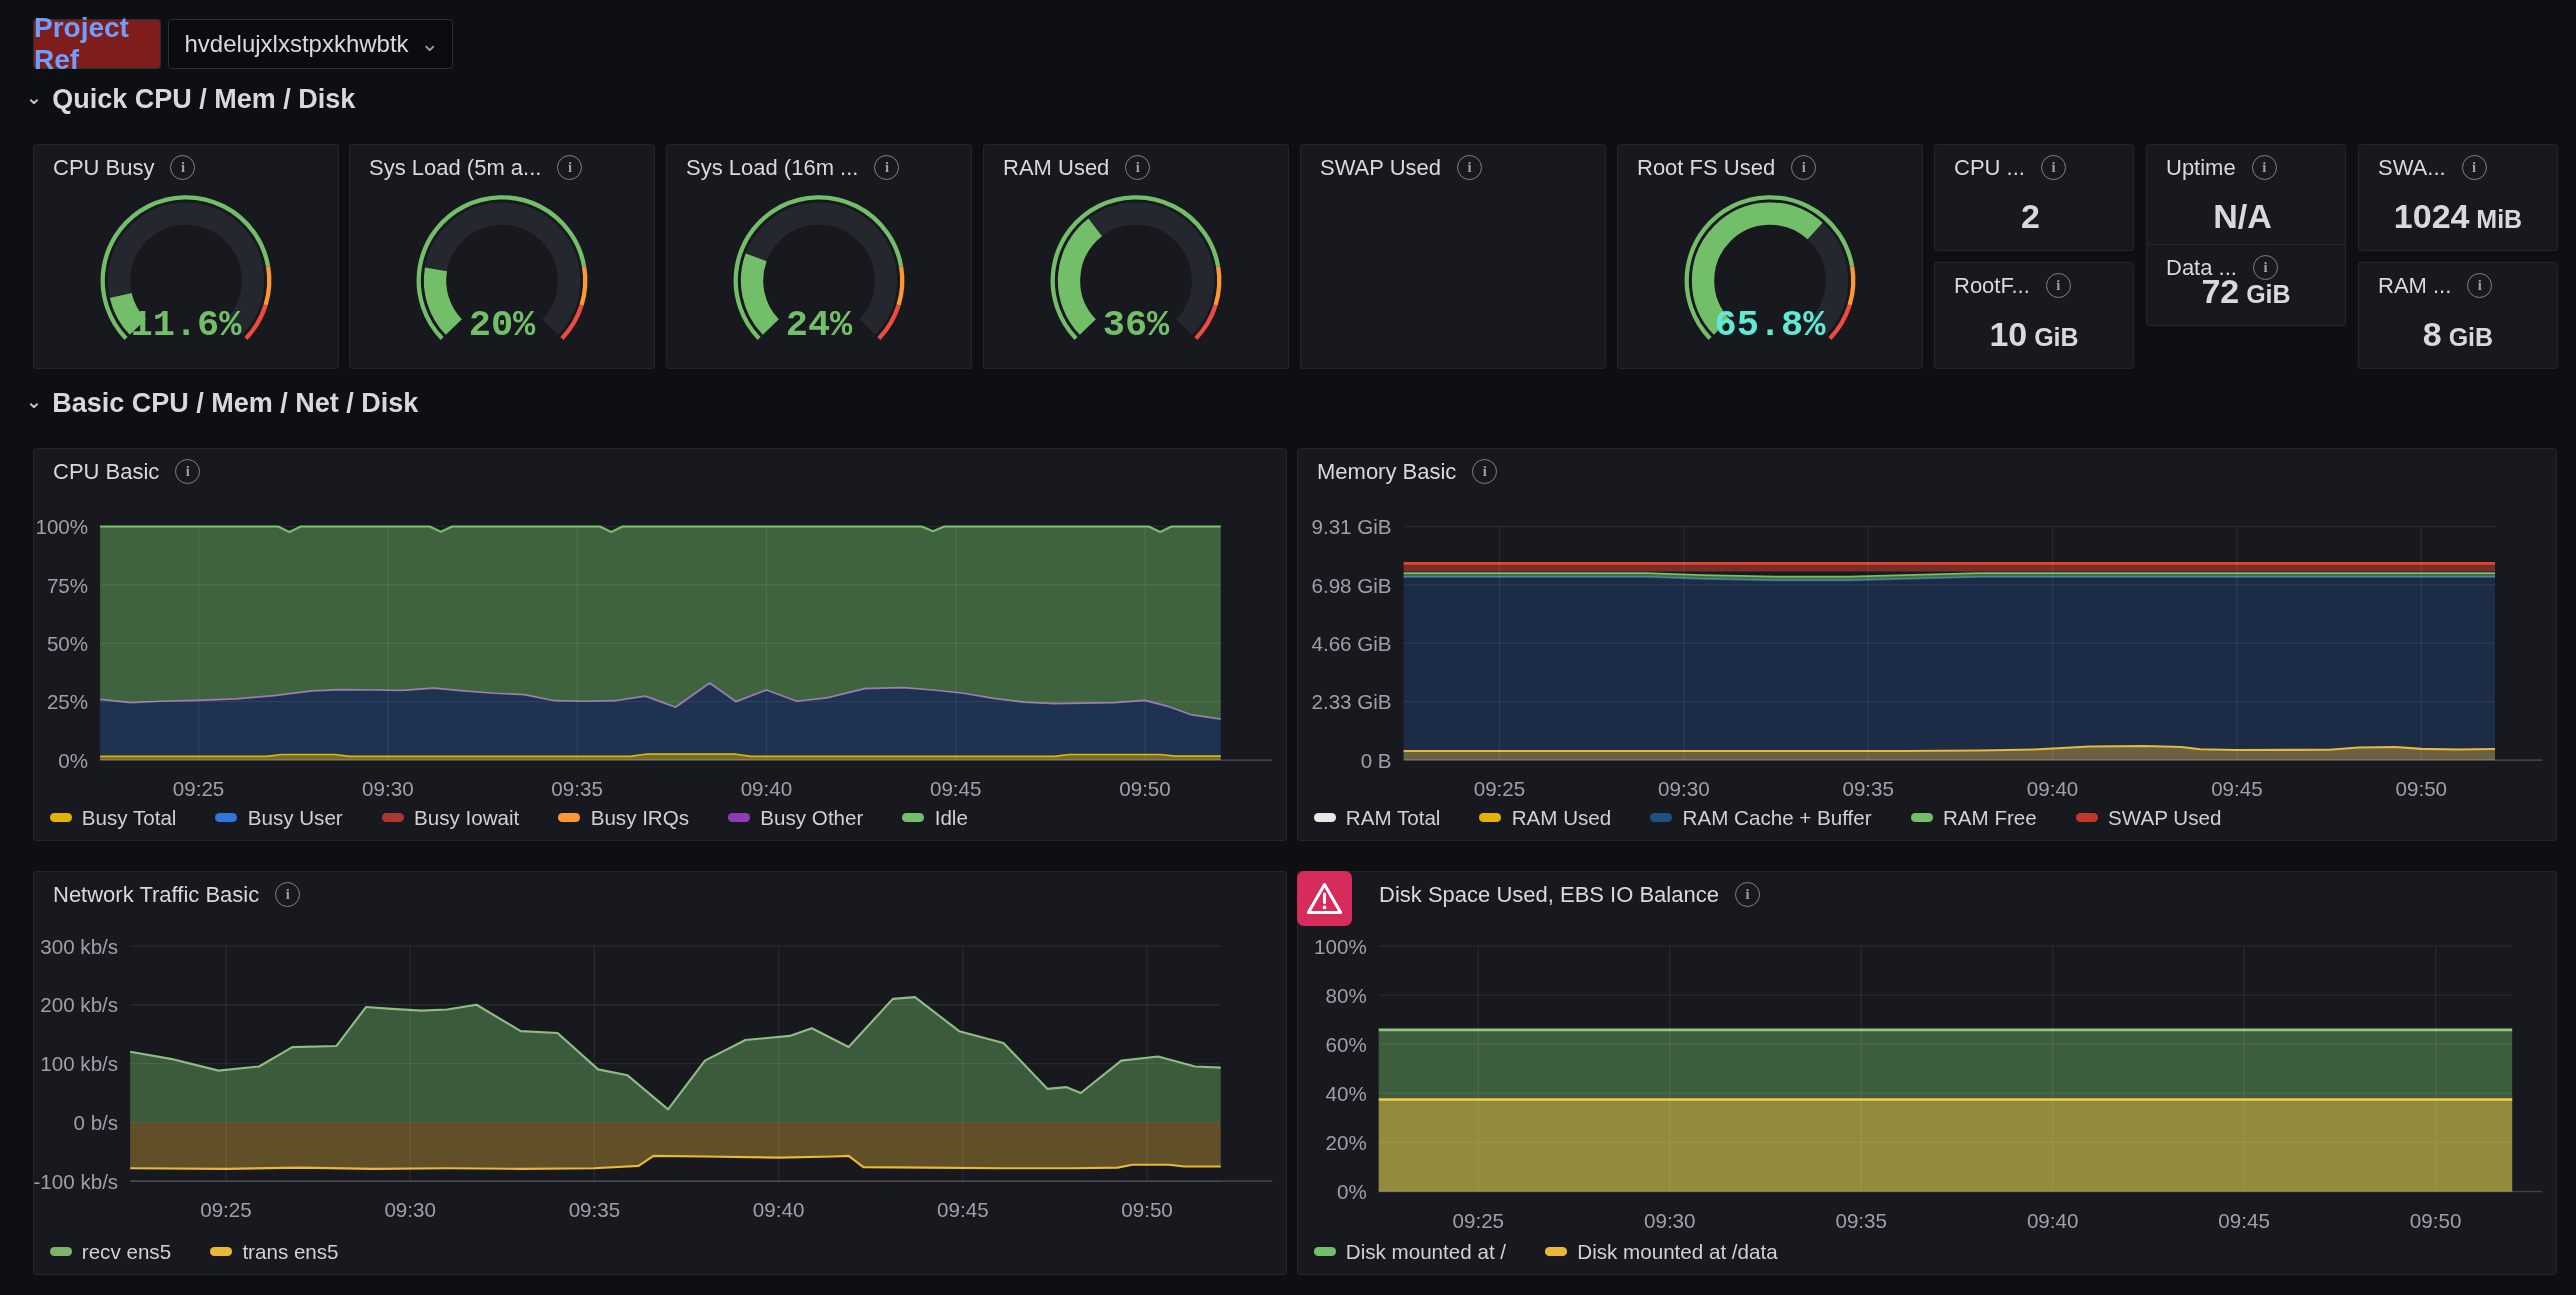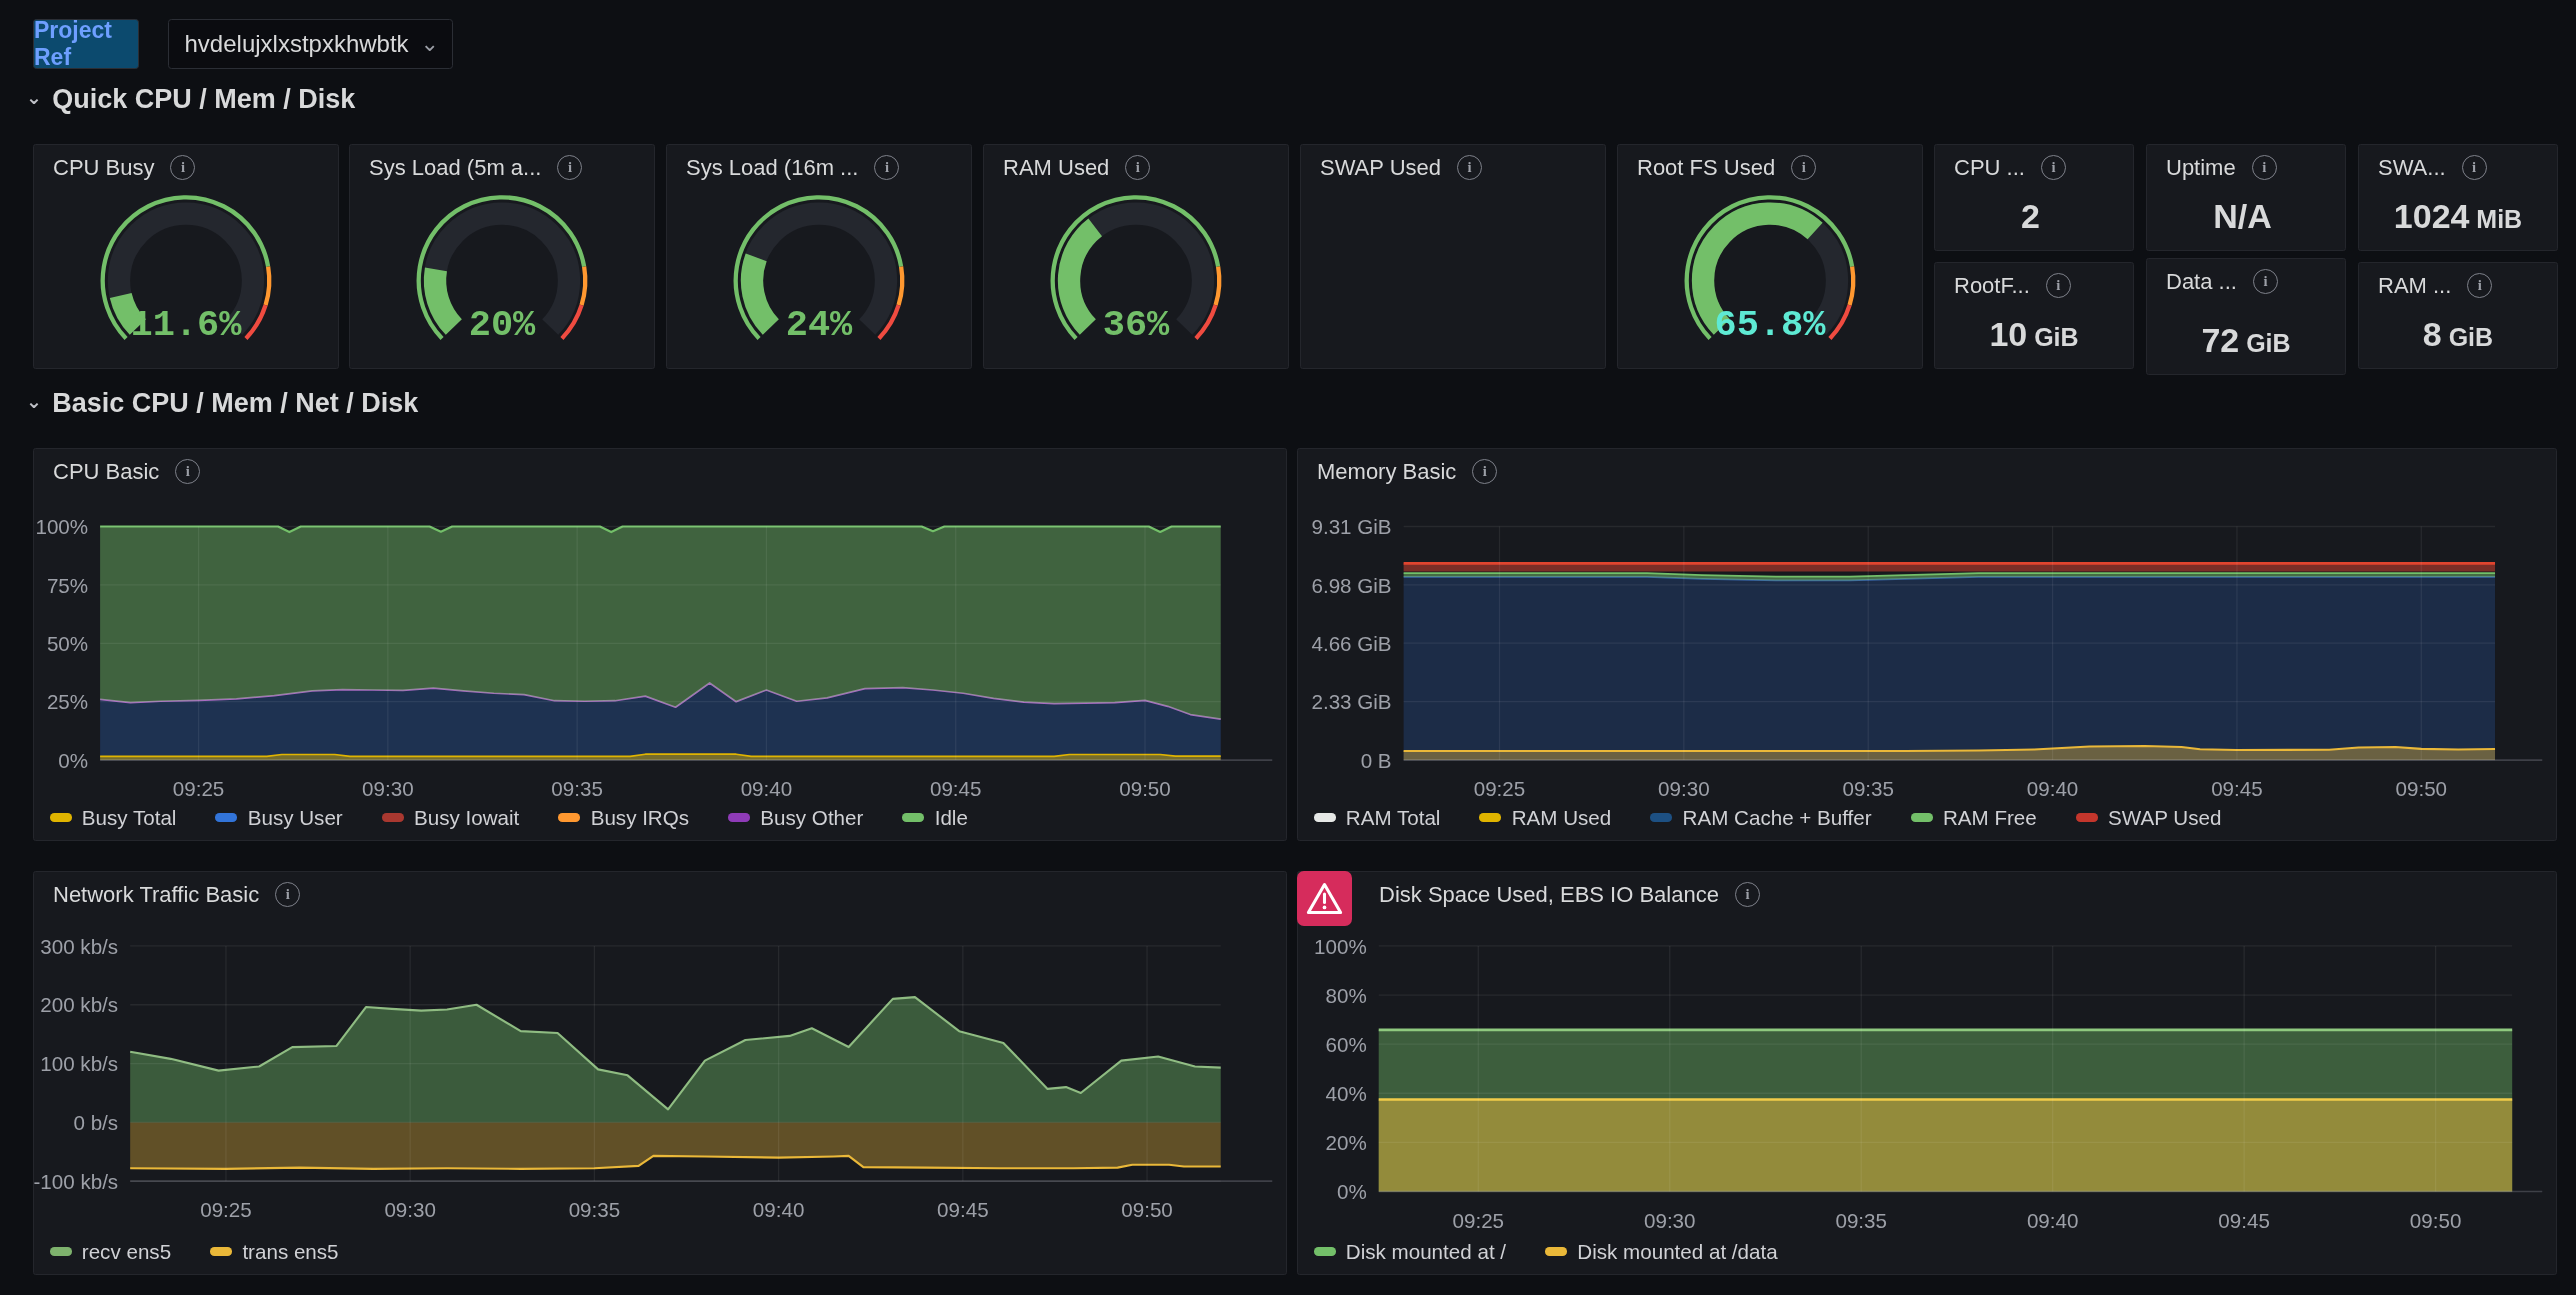"Project Ref" .btn.project-ref { background: #0c4a6e -> #7f1d1d; font-size: 23px -> 28px; width: 106px -> 128px }
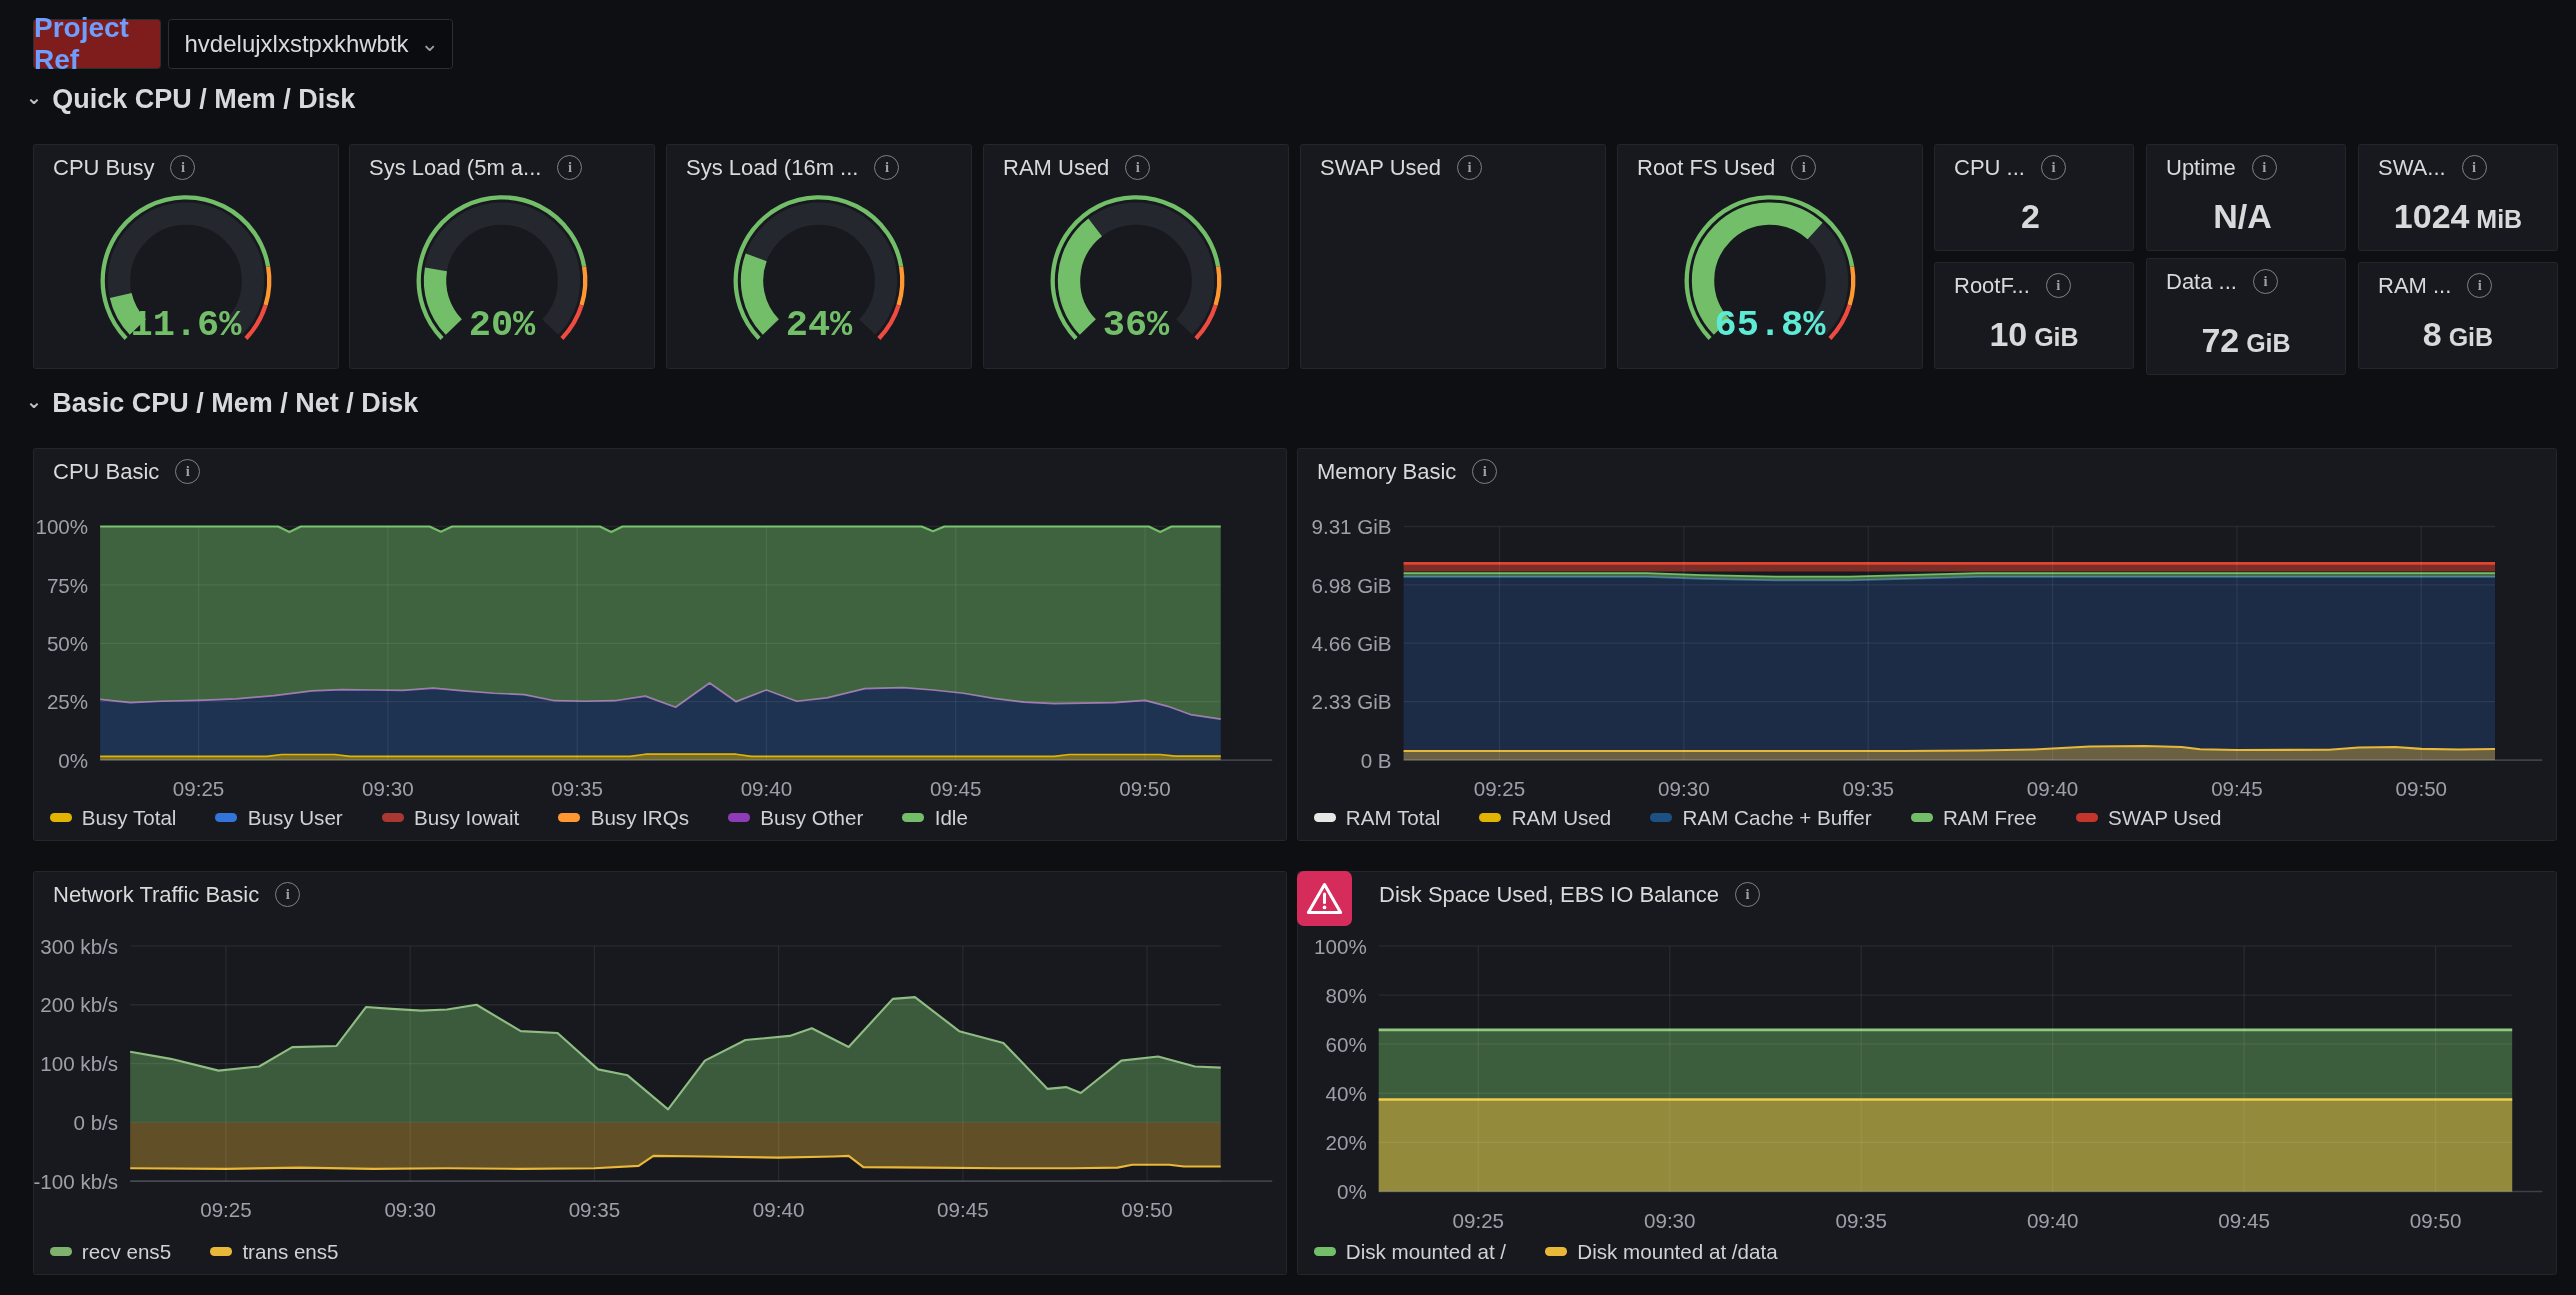"Data ..." div.panel { height: 117px -> 82px; top: 258px -> 244px }
